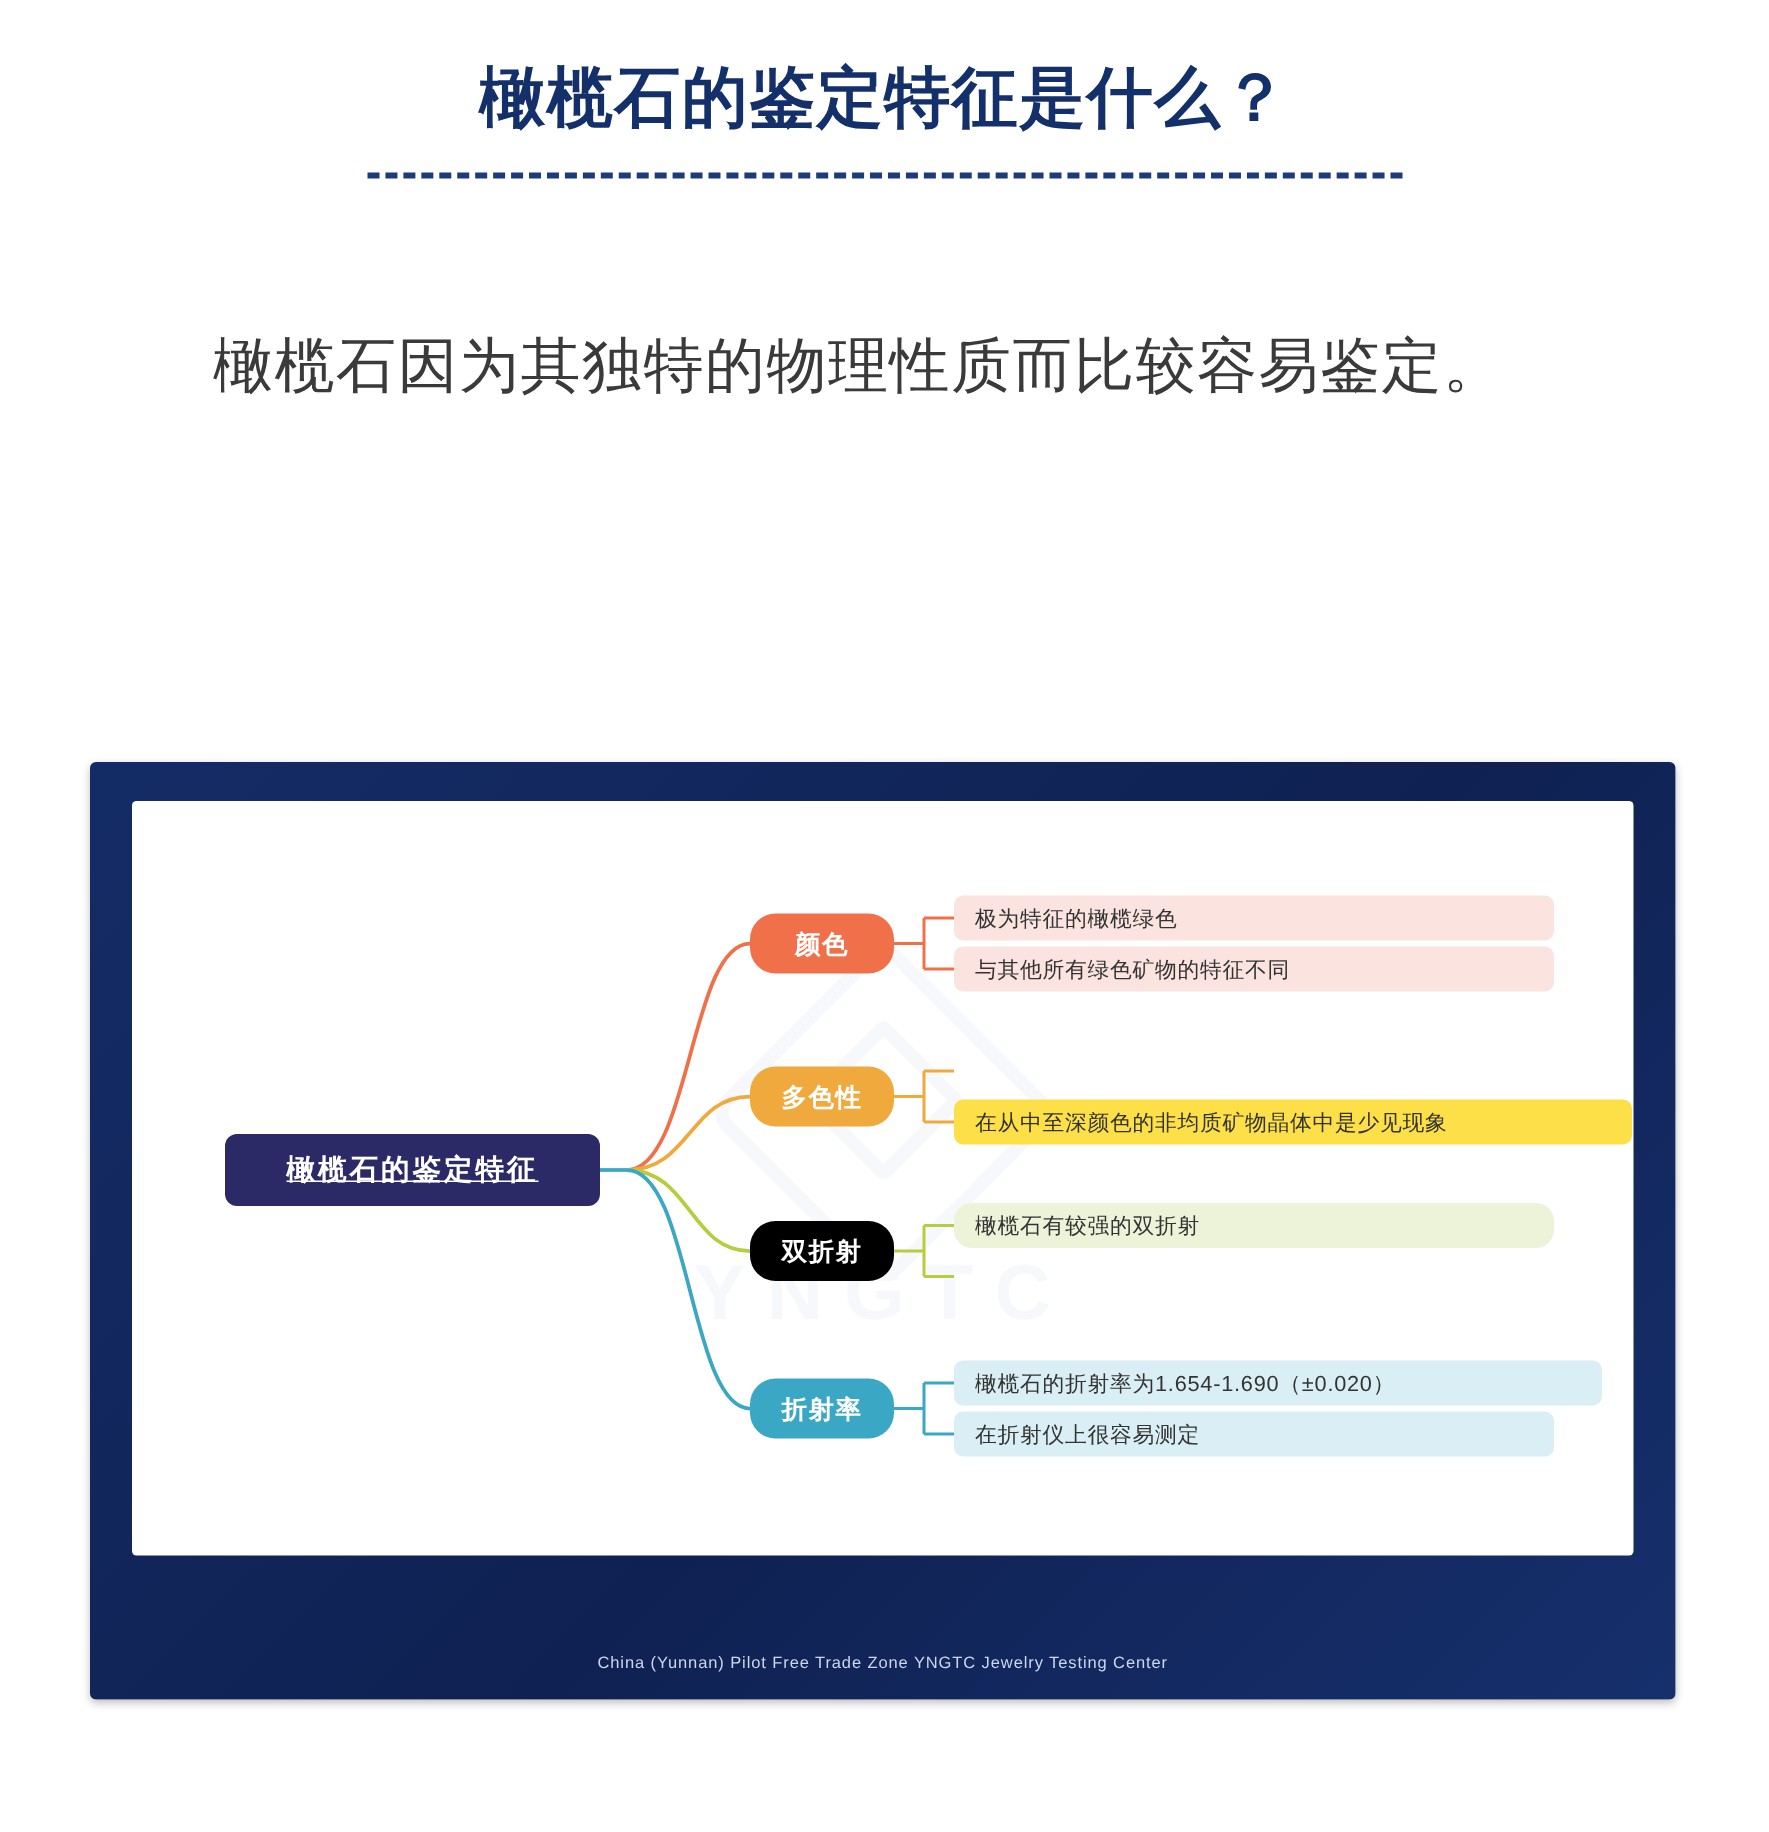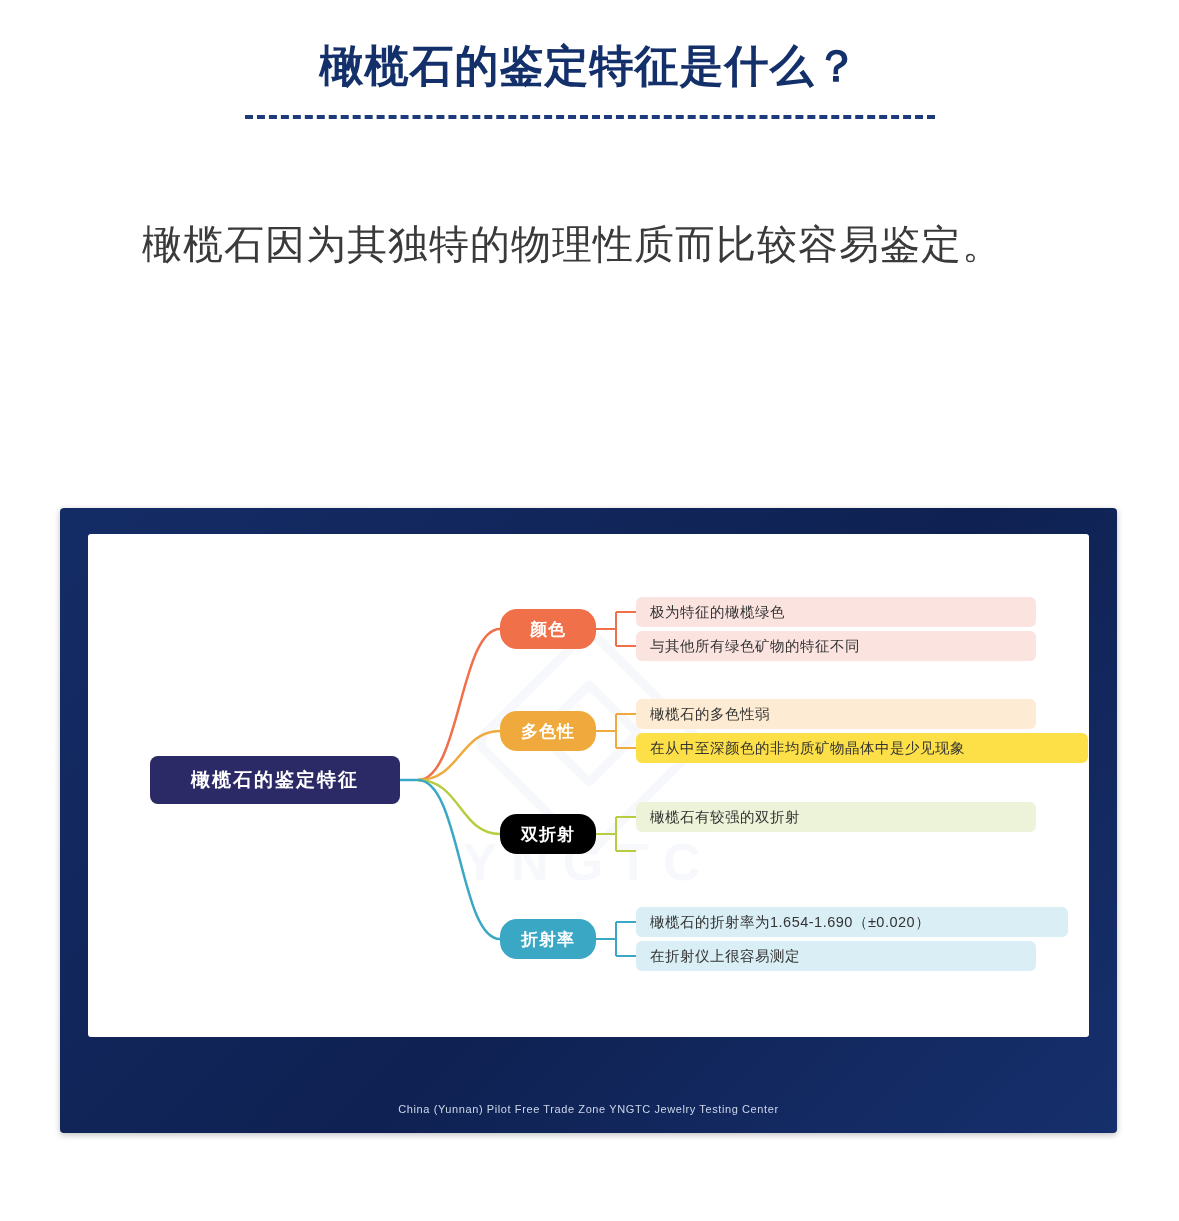"橄榄石的多色性弱" div.leaf { html: <div>橄榄石的多色性弱</div> -> none }
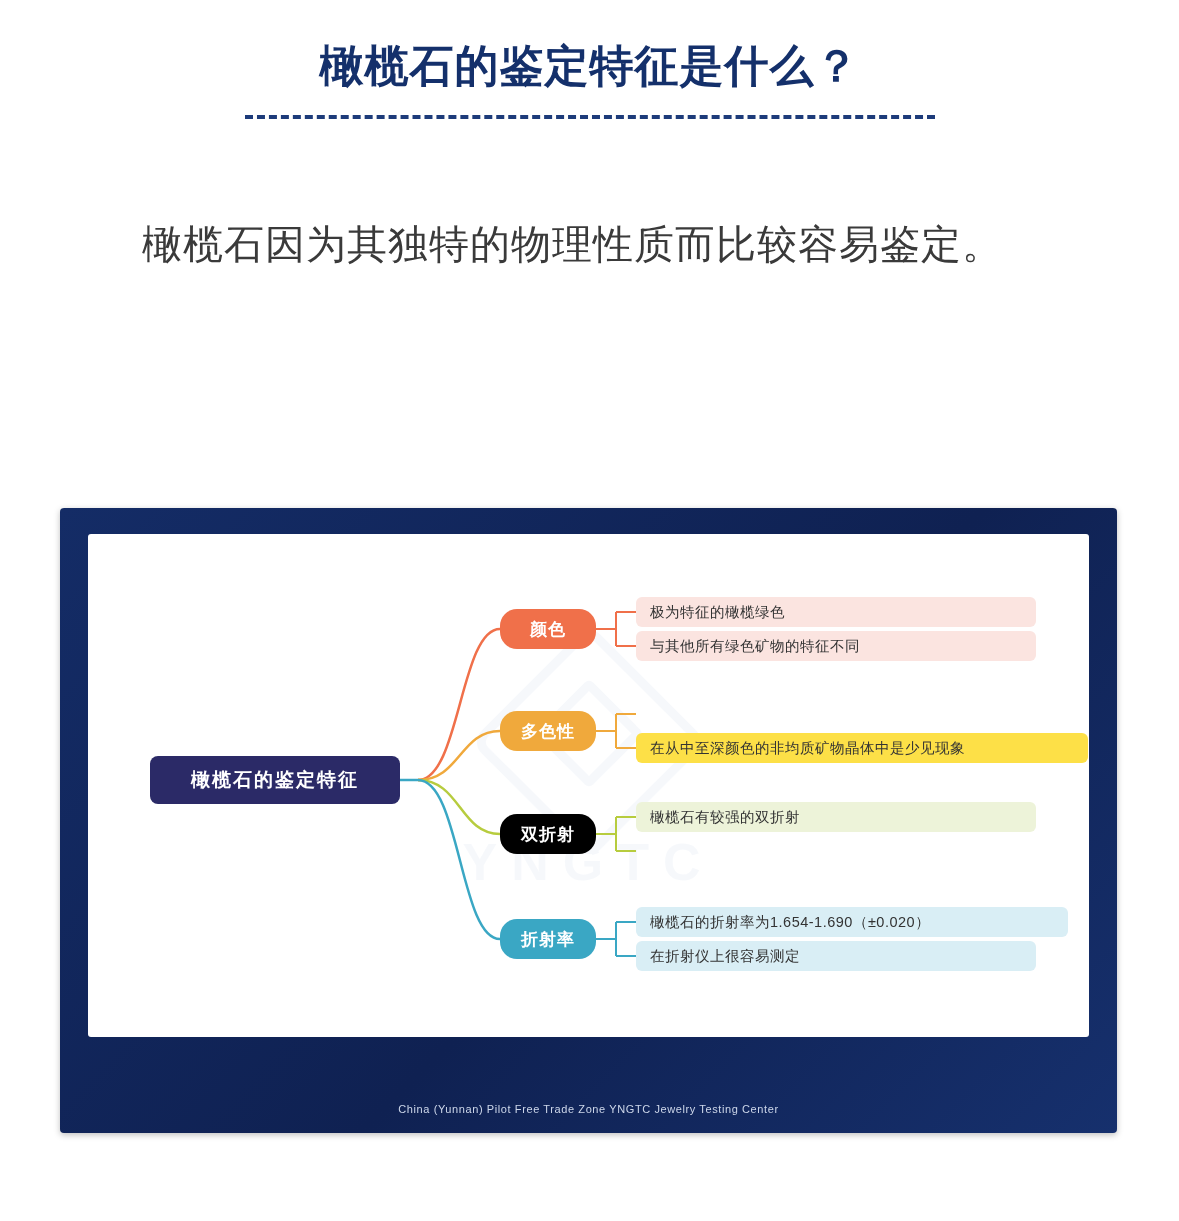"橄榄石的鉴定特征" .root-node { text-decoration: none -> underline }
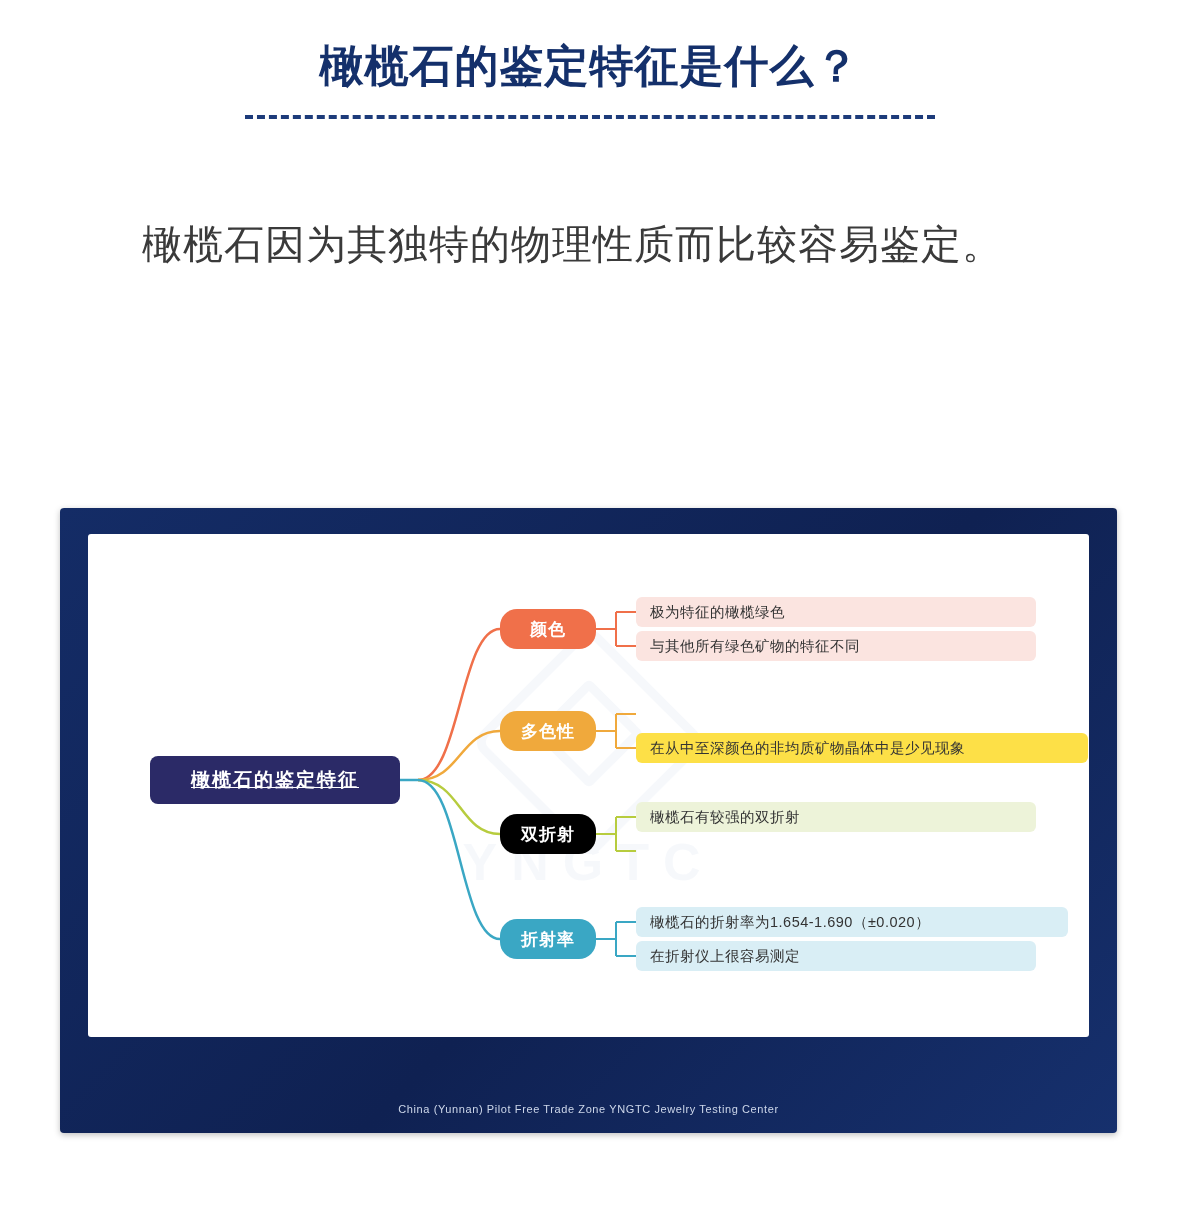"橄榄石有较强的双折射" div.leaf { border-radius: none -> 12px }
